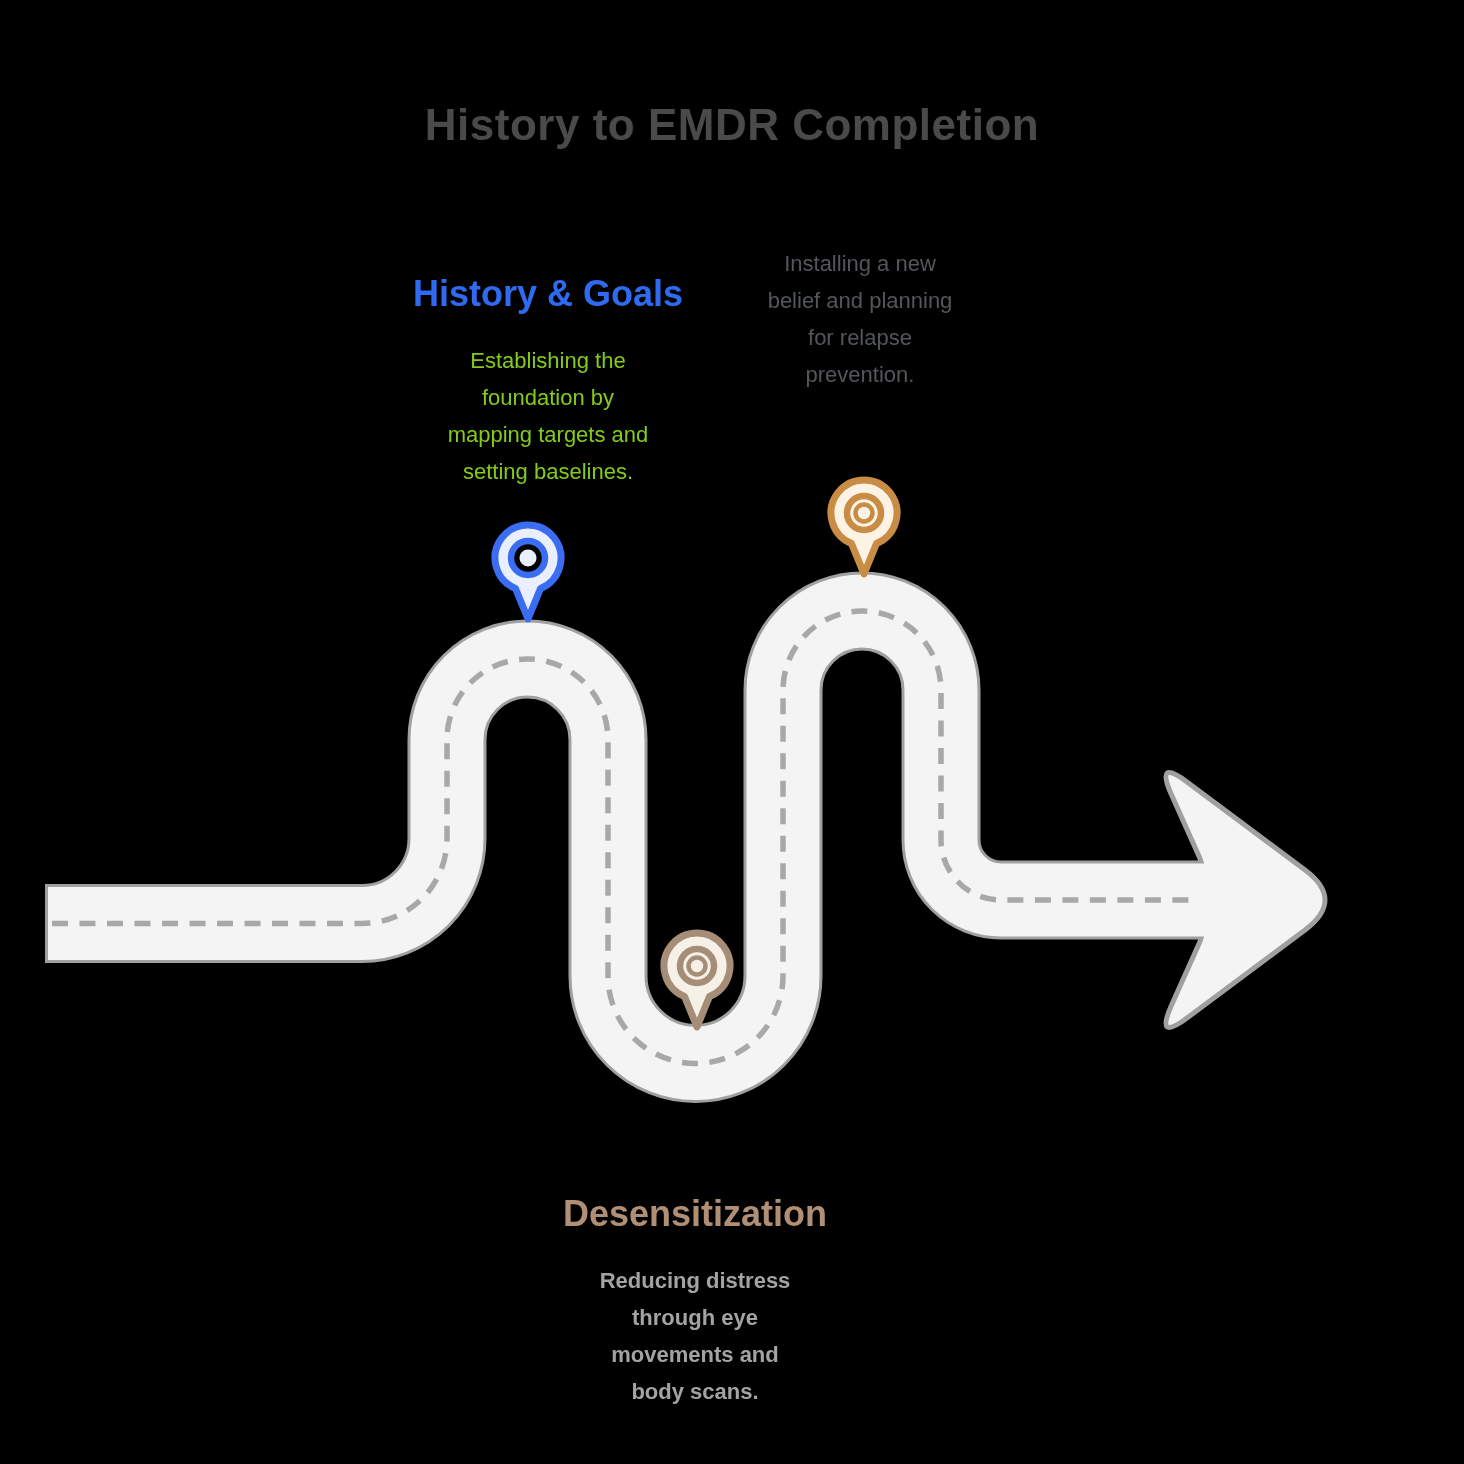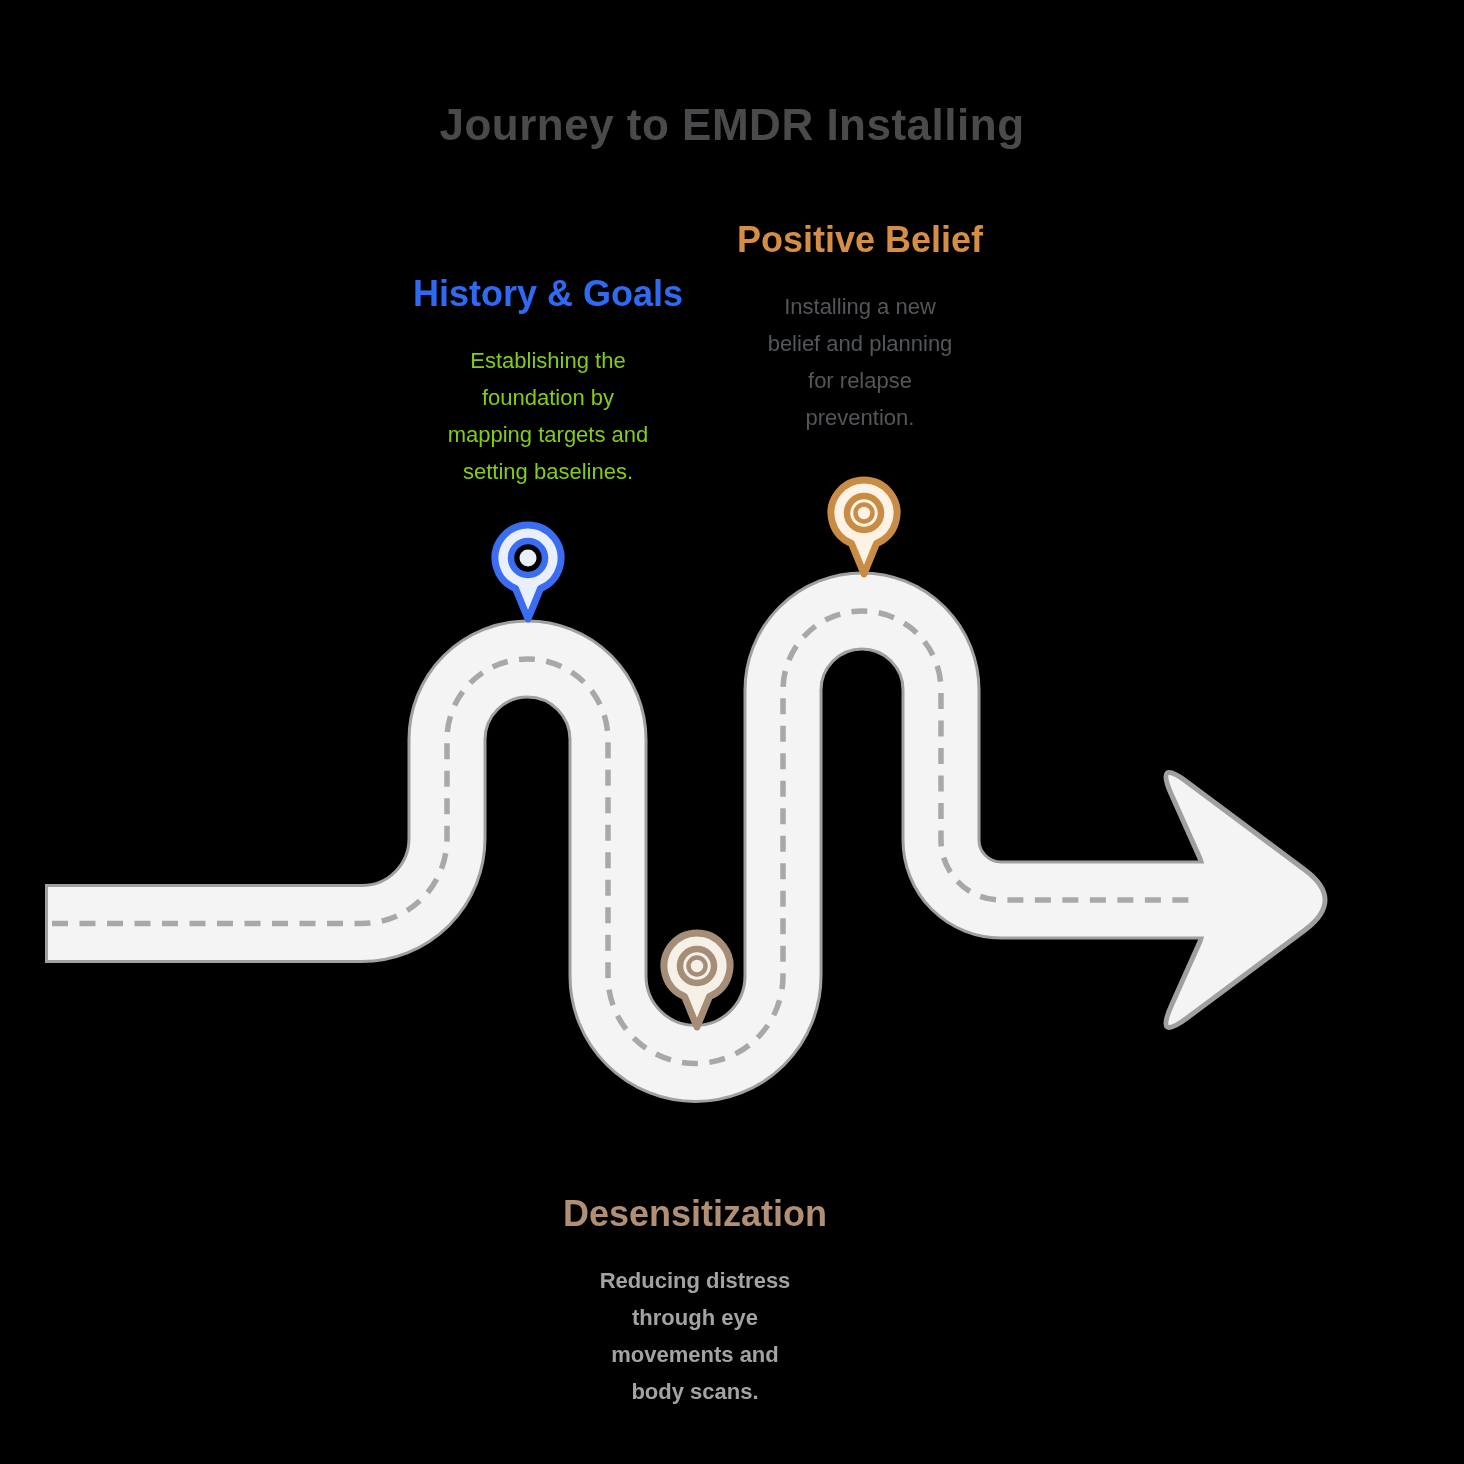"Journey to EMDR Installing" div.page-title { text: Journey to EMDR Installing -> History to EMDR Completion }
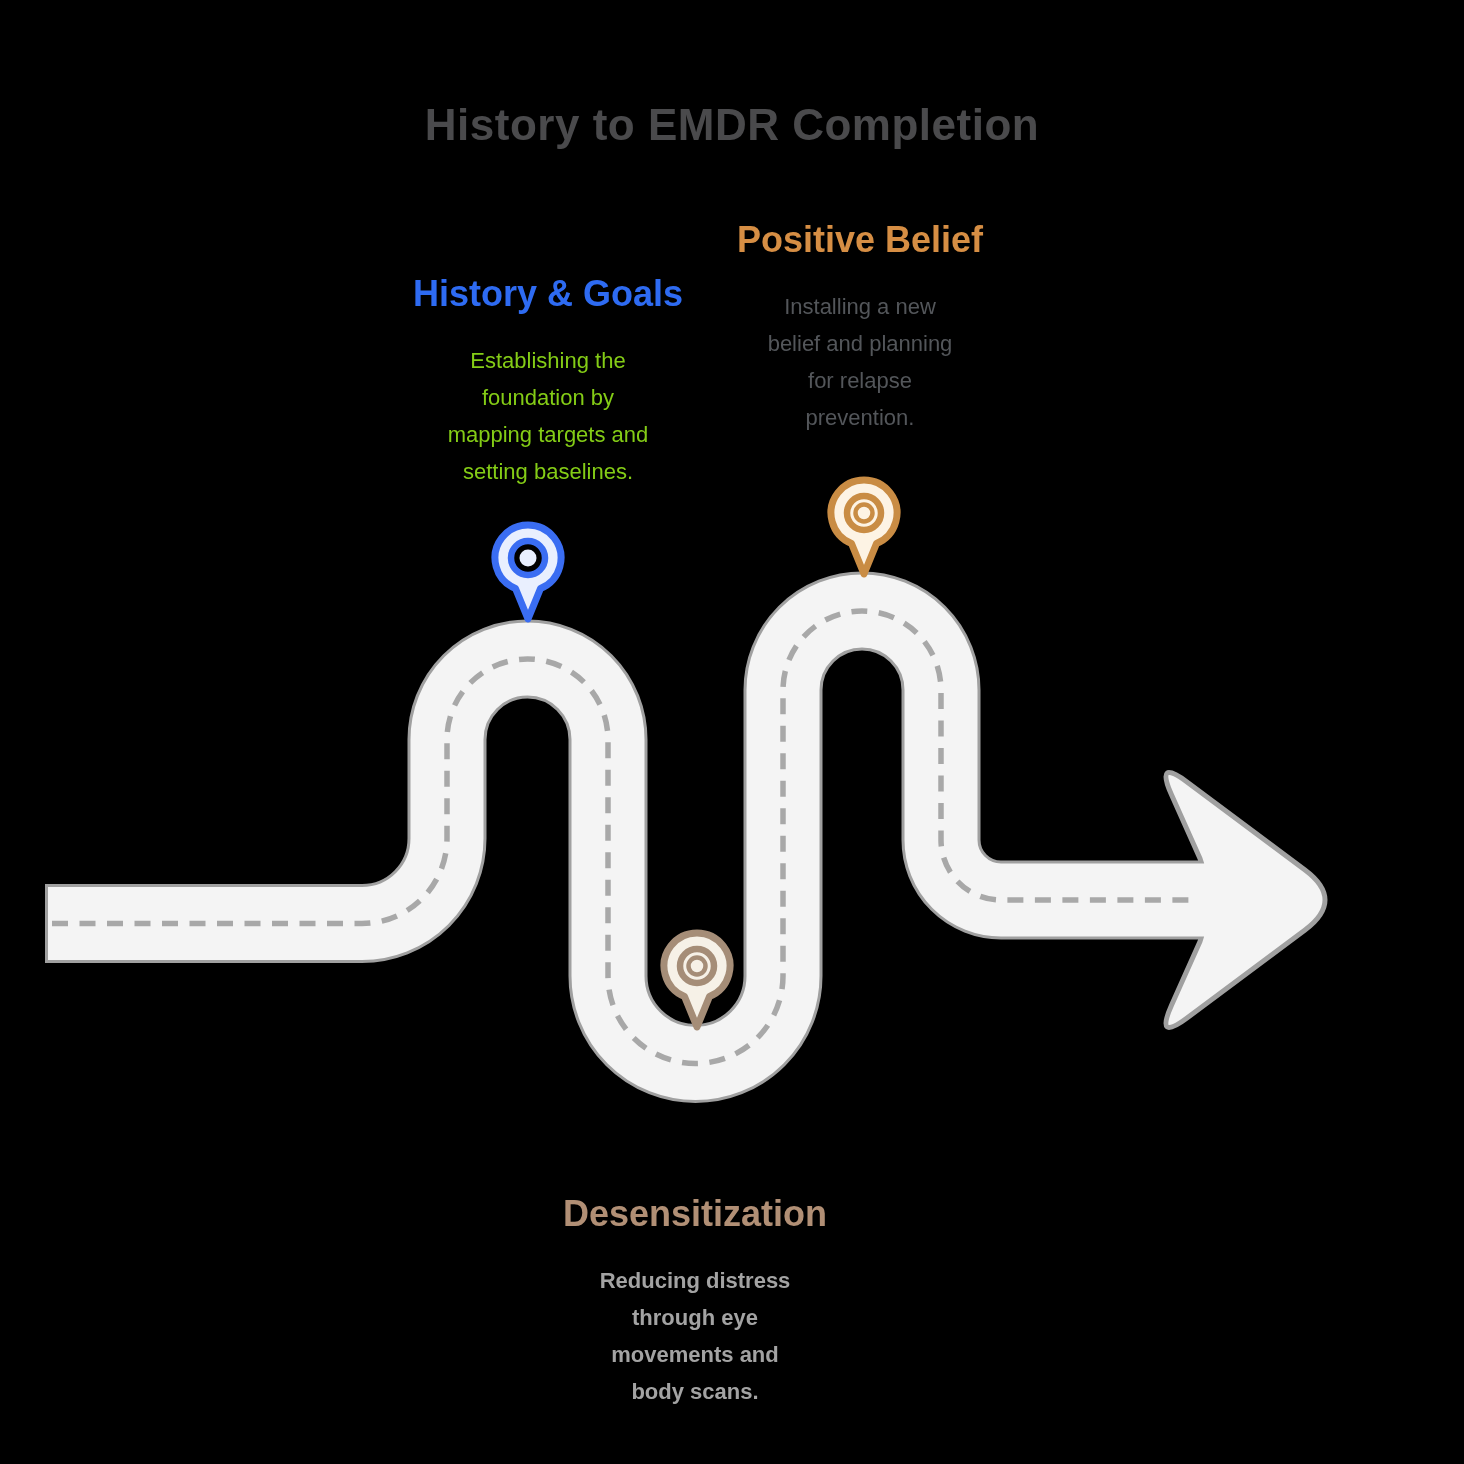"Positive Belief" div.ms-title { html: <div>Positive Belief</div> -> none }
